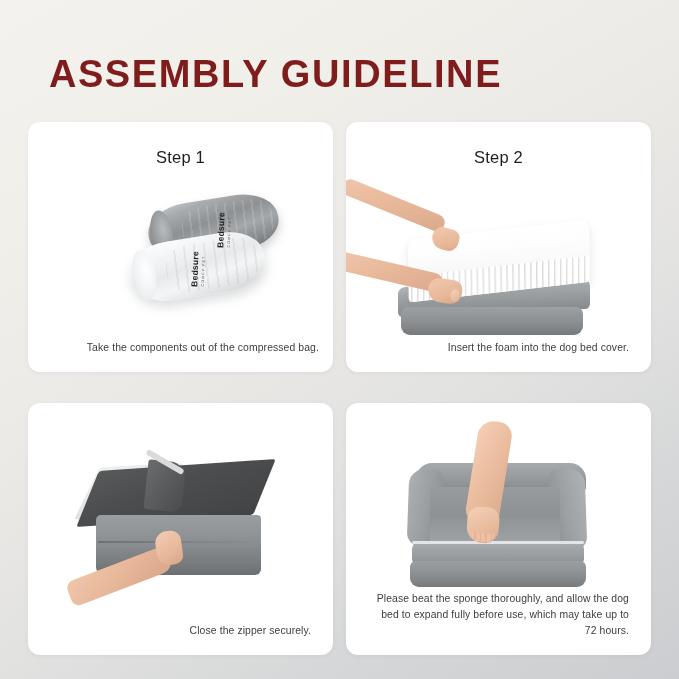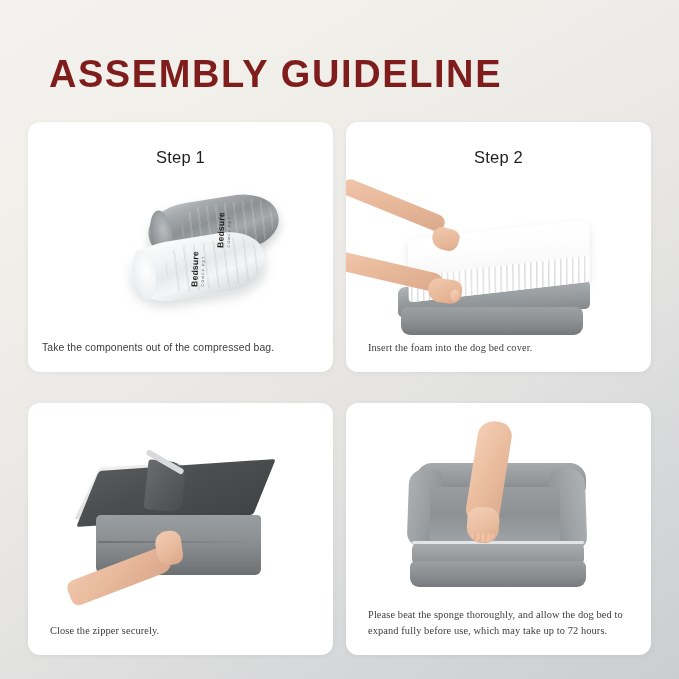"Take the components out of" .caption.centered { text-align: left -> right }
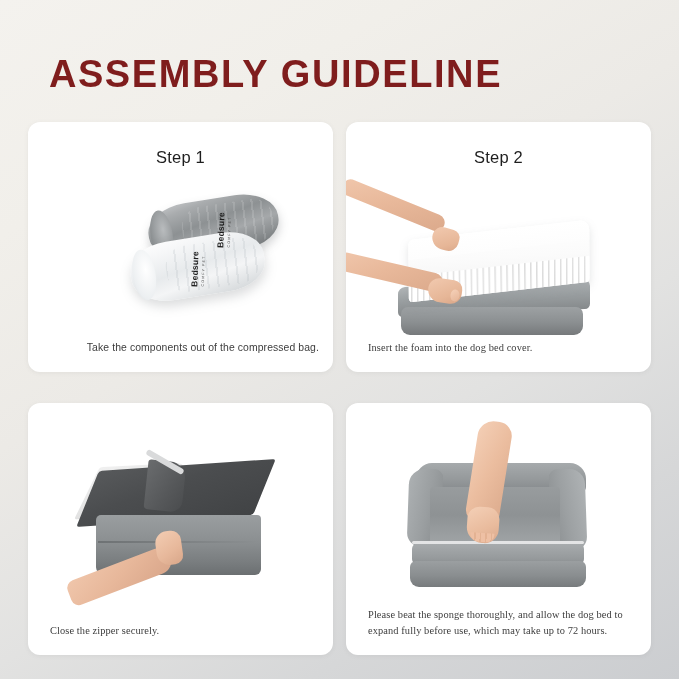"Insert the foam into the" .caption.left { font-family: Liberation Serif, serif -> none; text-align: left -> right }
